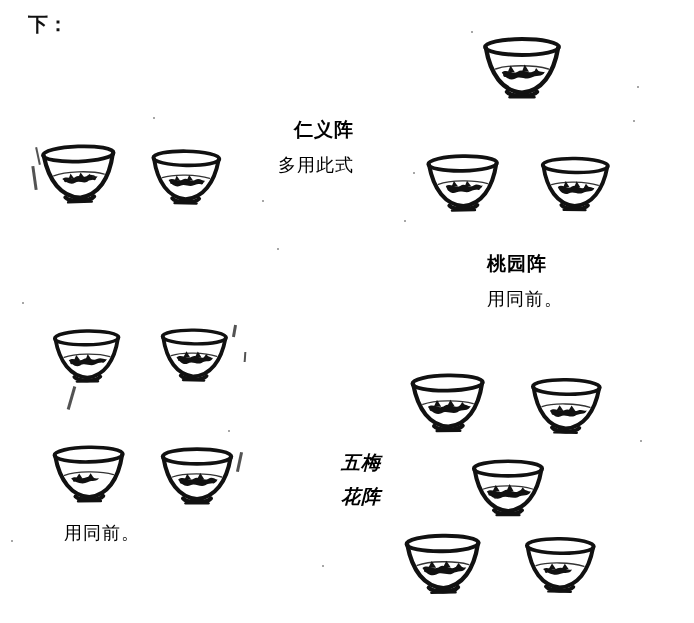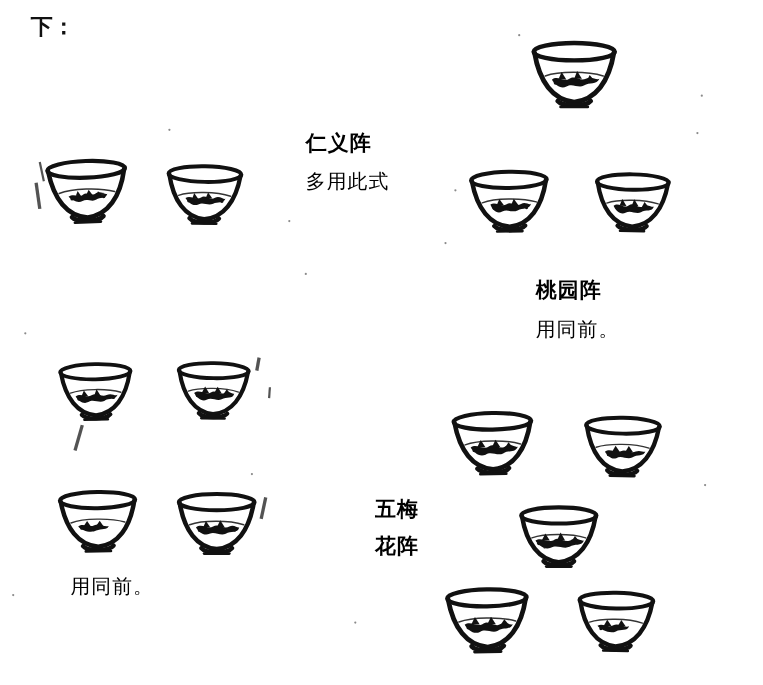"仁义阵" div.block { text-align: none -> right }
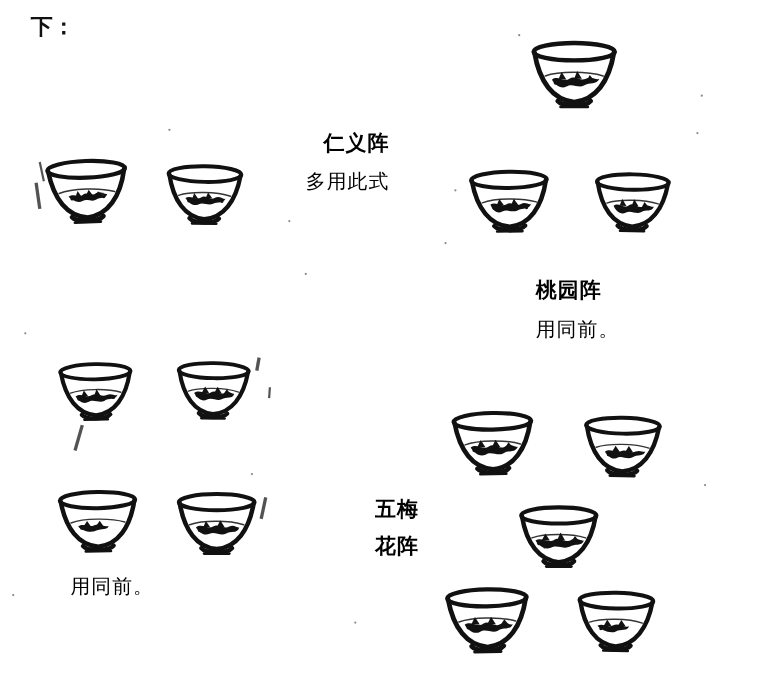"五梅" .title-stack .fmt-title { font-style: none -> italic }
